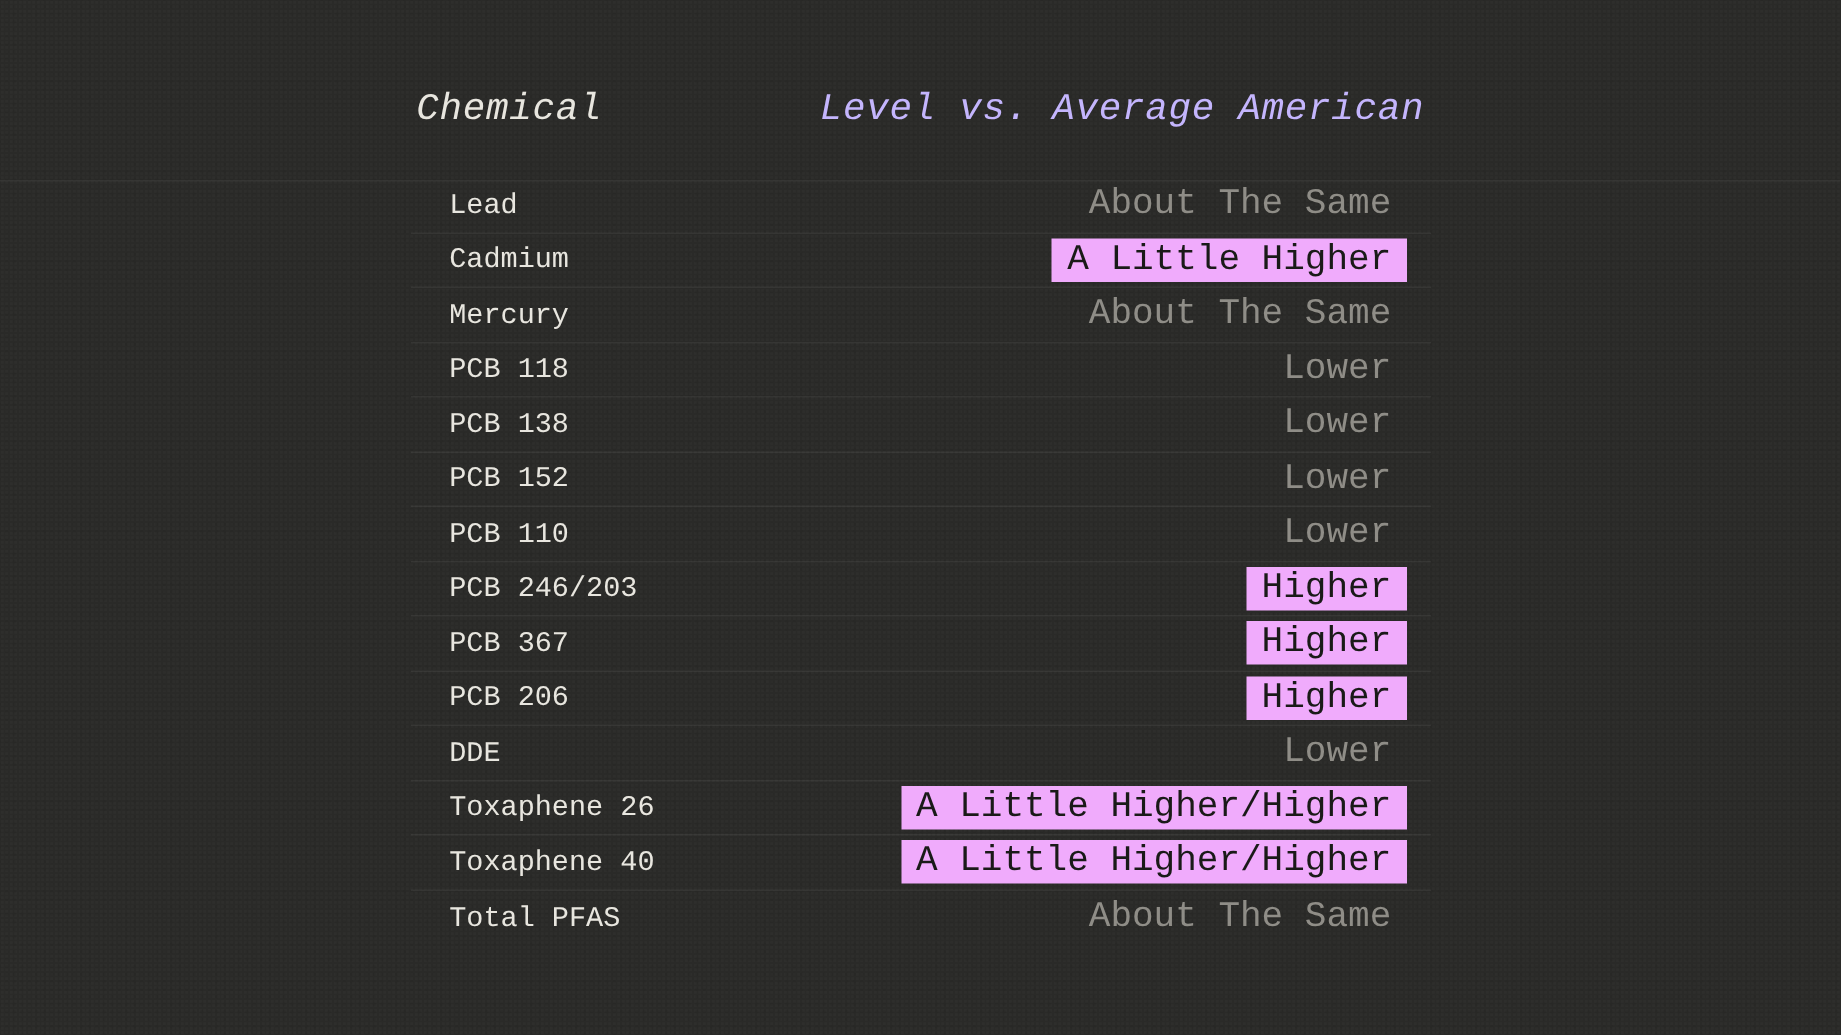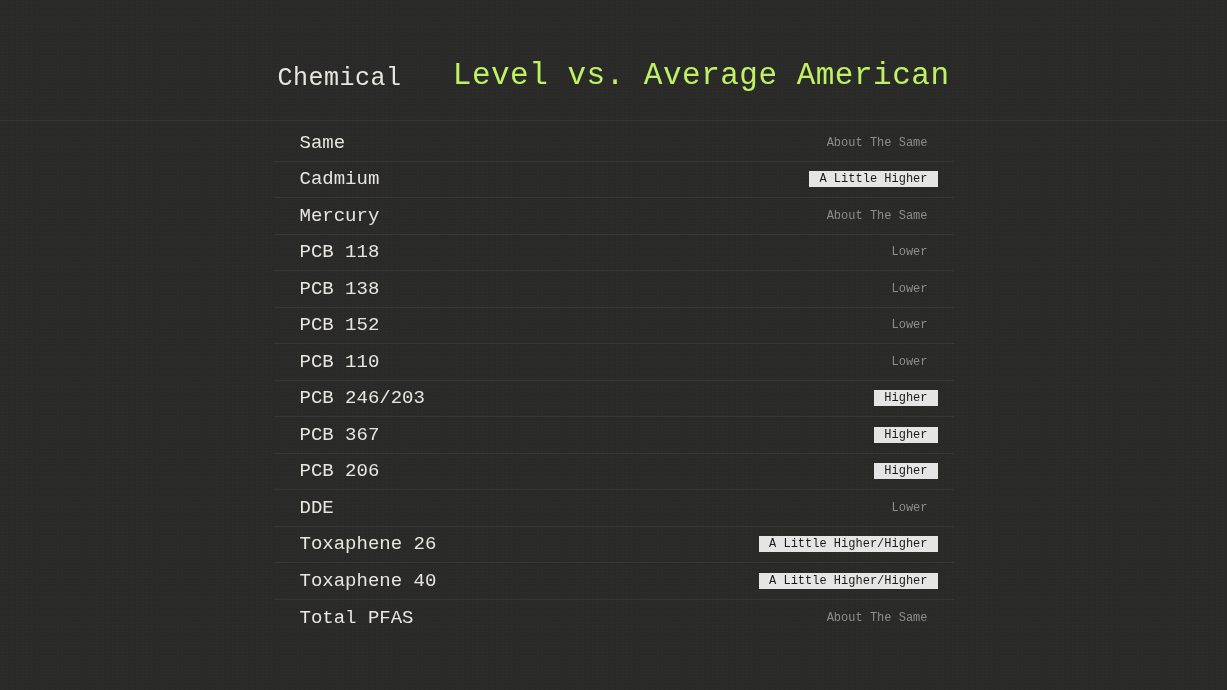"Chemical" .header-row { align-items: flex-end -> center; font-style: none -> italic }
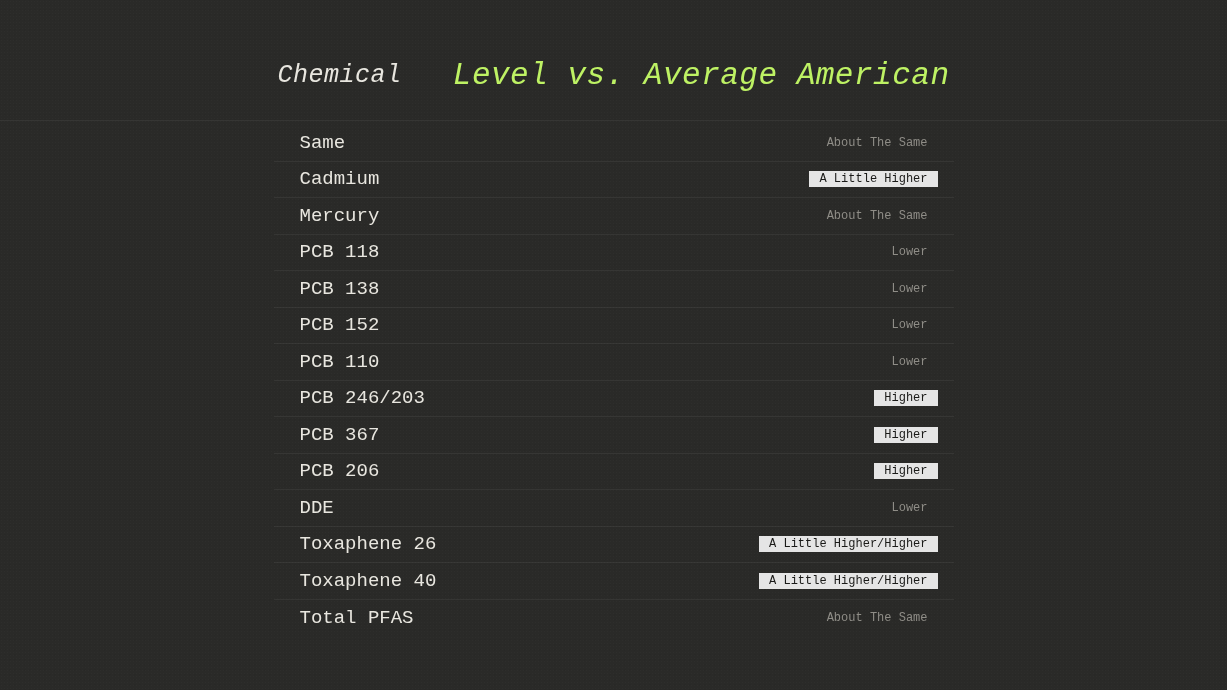"Level vs. Average American" .header-right { color: #bef264 -> #c4b5fd; font-size: 31px -> 25px }
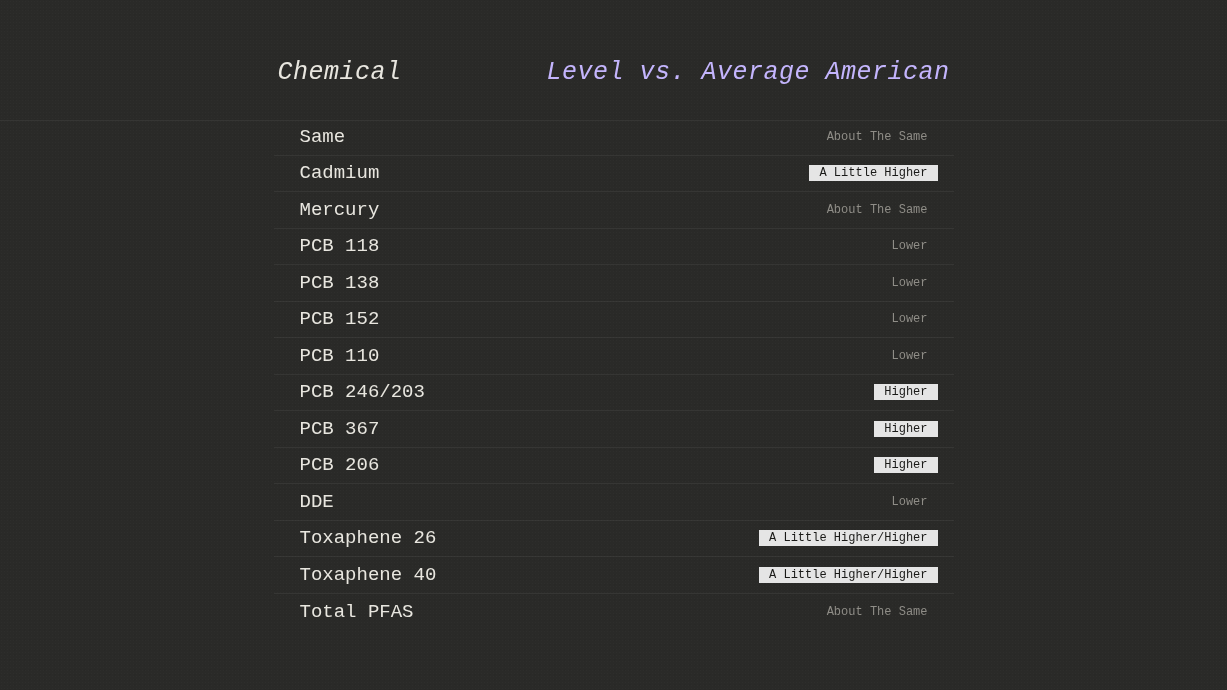"Same" div.chem { text: Same -> Lead }
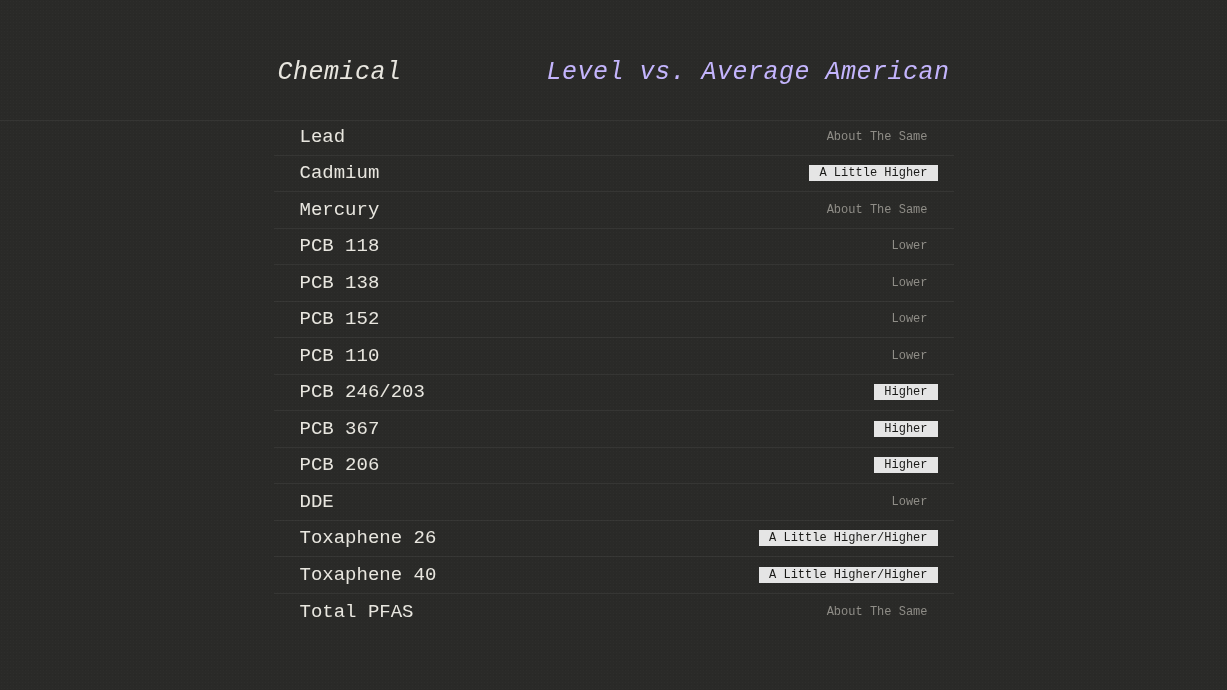"About The Same" .level { font-size: 12px -> 24px }
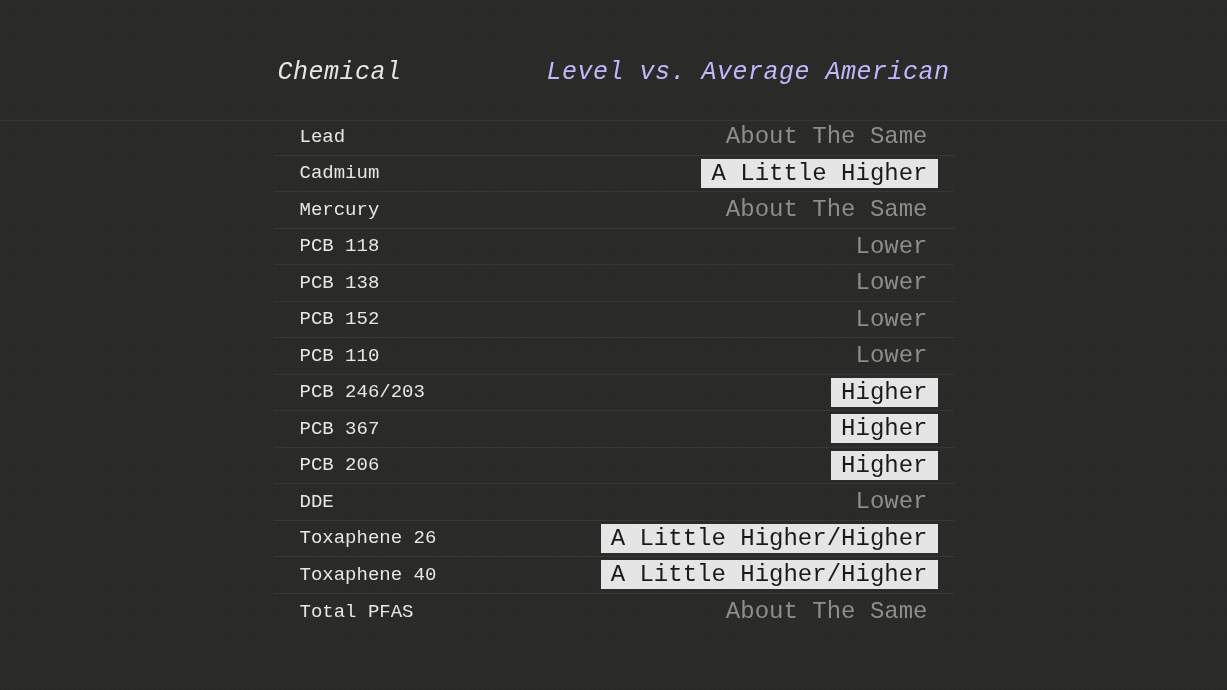"A Little Higher" .level.hl { background: #e5e5e5 -> #f0abfc }
